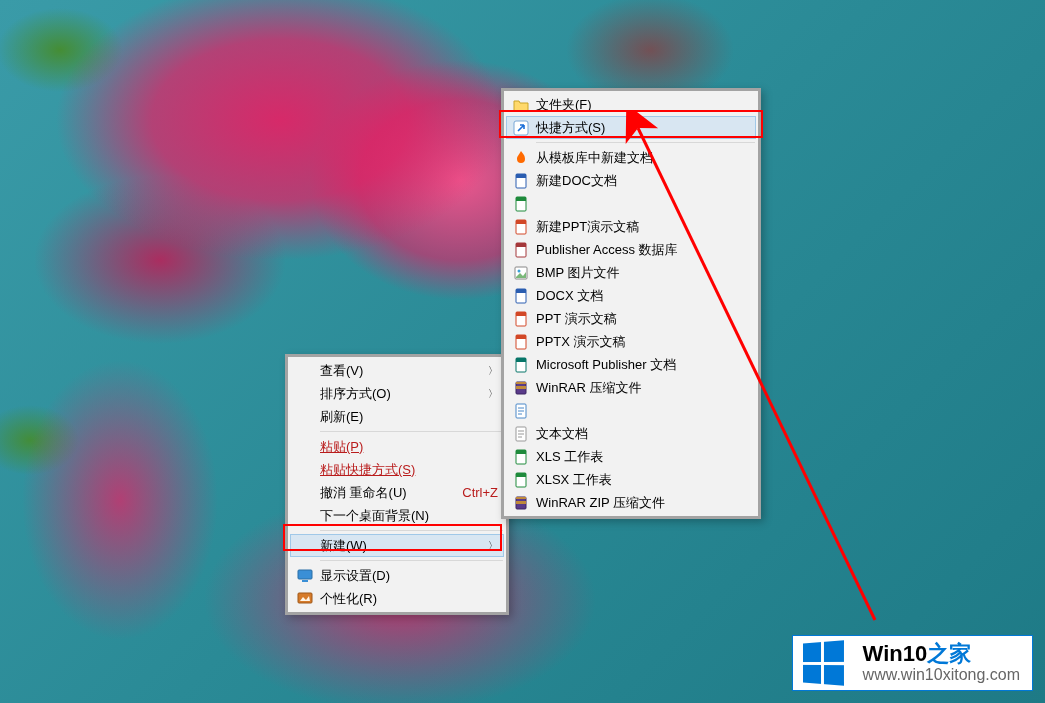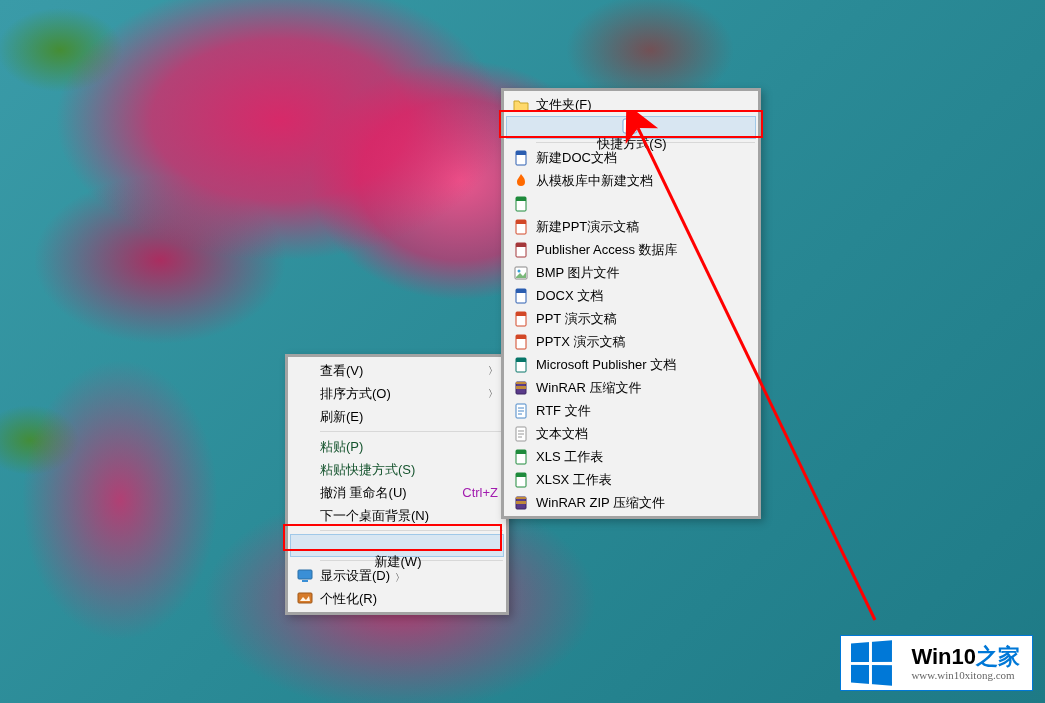"快捷方式(S)" .menu-item.hover { flex-direction: column -> none }
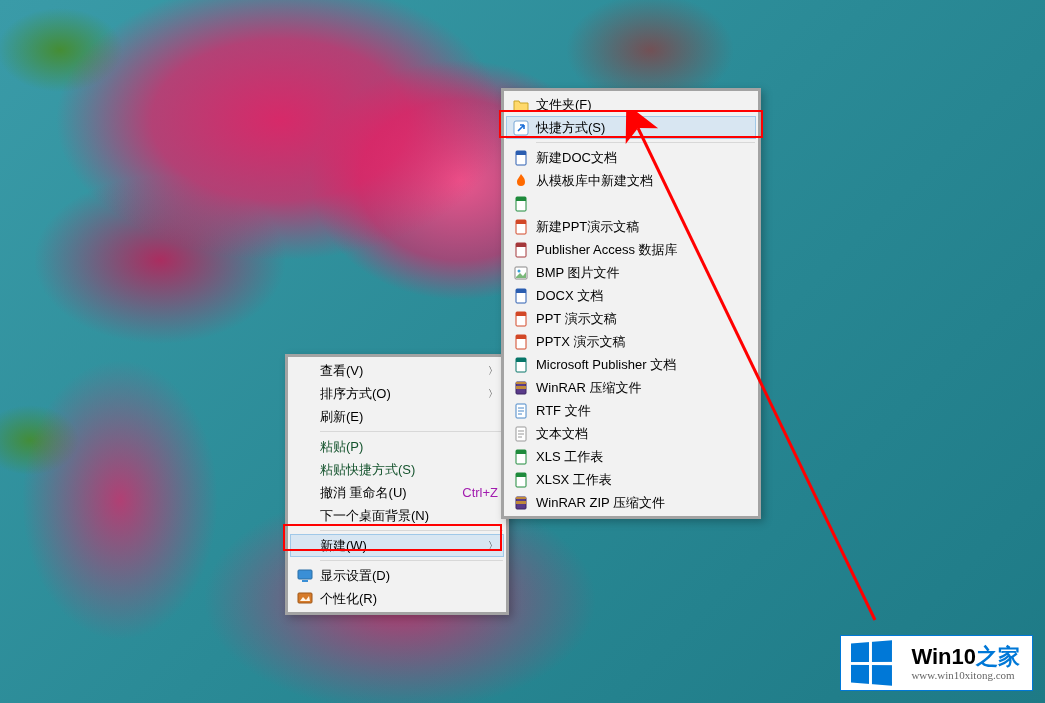"新建DOC文档" div.menu-item { order: before "从模板库中新建文档" -> after "从模板库中新建文档" }
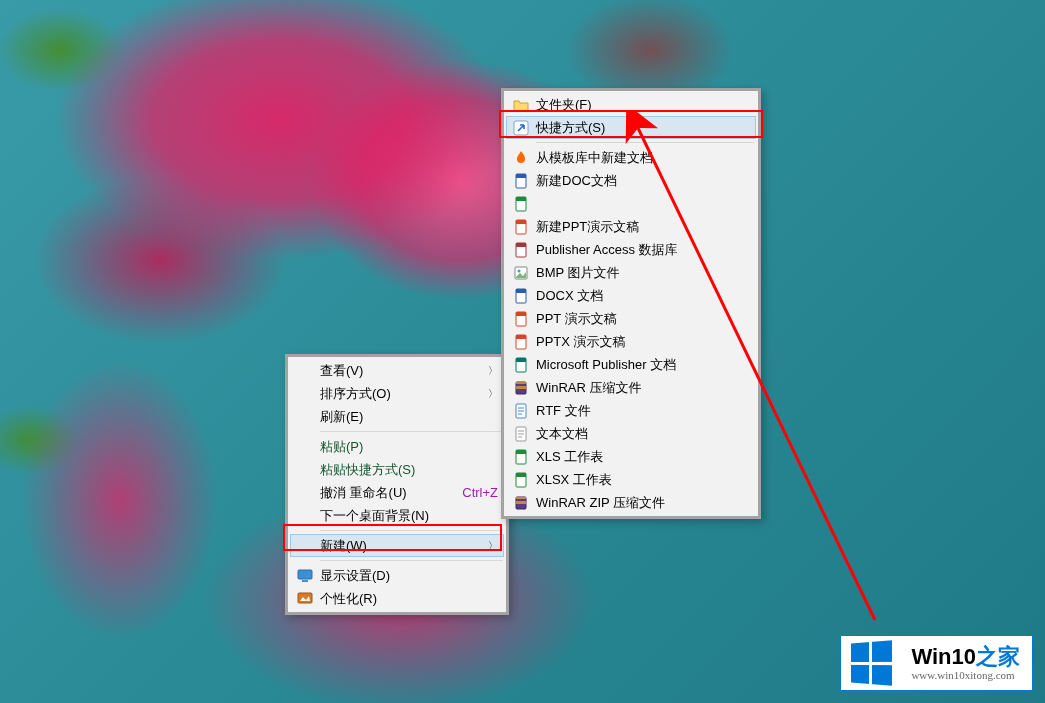"RTF 文件" span.label { html: <span>RTF 文件</span> -> none }
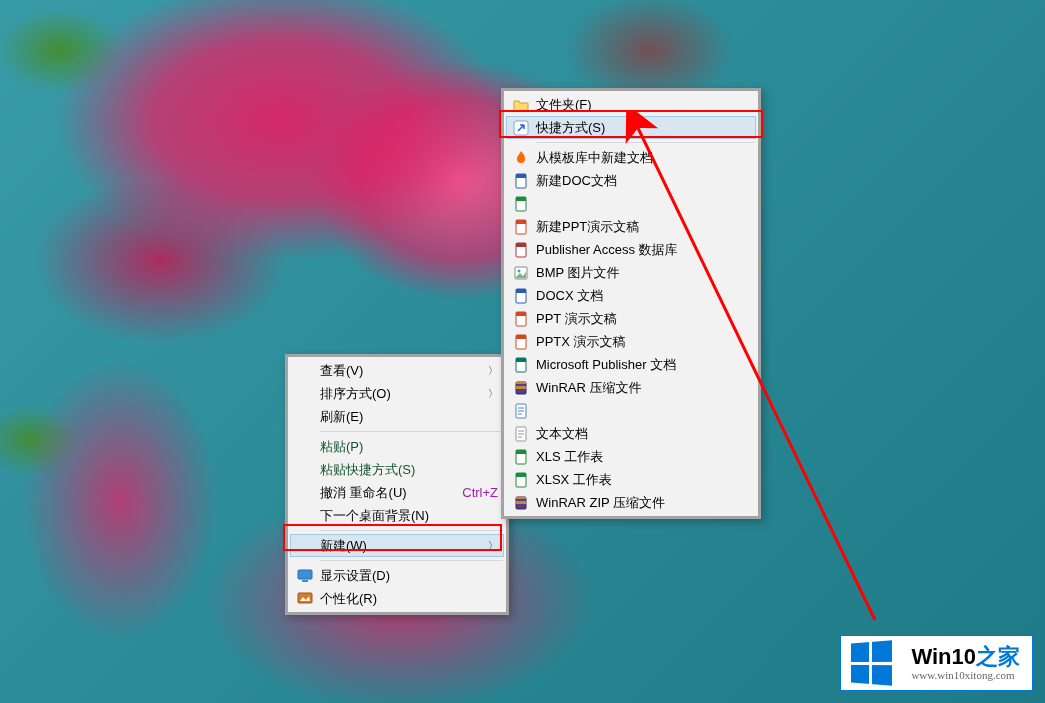"粘贴(P)" .menu-item.disabled { color: #14532d -> #b91c1c; text-decoration: none -> underline }
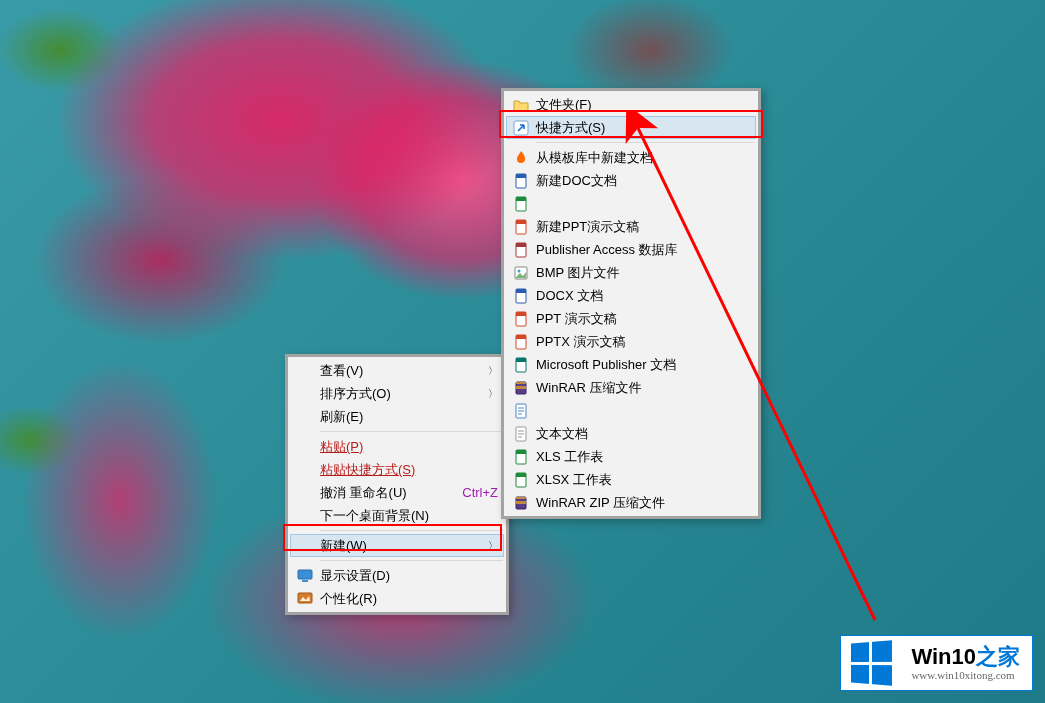"Ctrl+Z" .menu-item .shortcut { color: #a21caf -> #b91c1c }
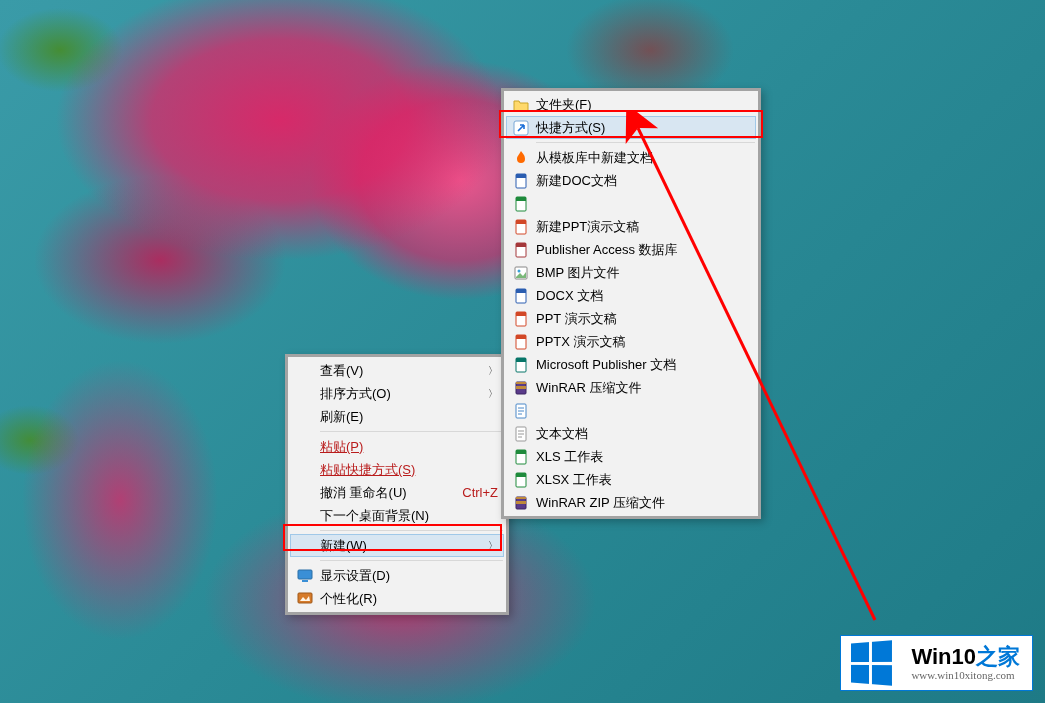"www.win10xitong.com" .watermark .sub { font-family: Liberation Serif, serif -> Liberation Sans, sans-serif; font-size: 11px -> 16px }
